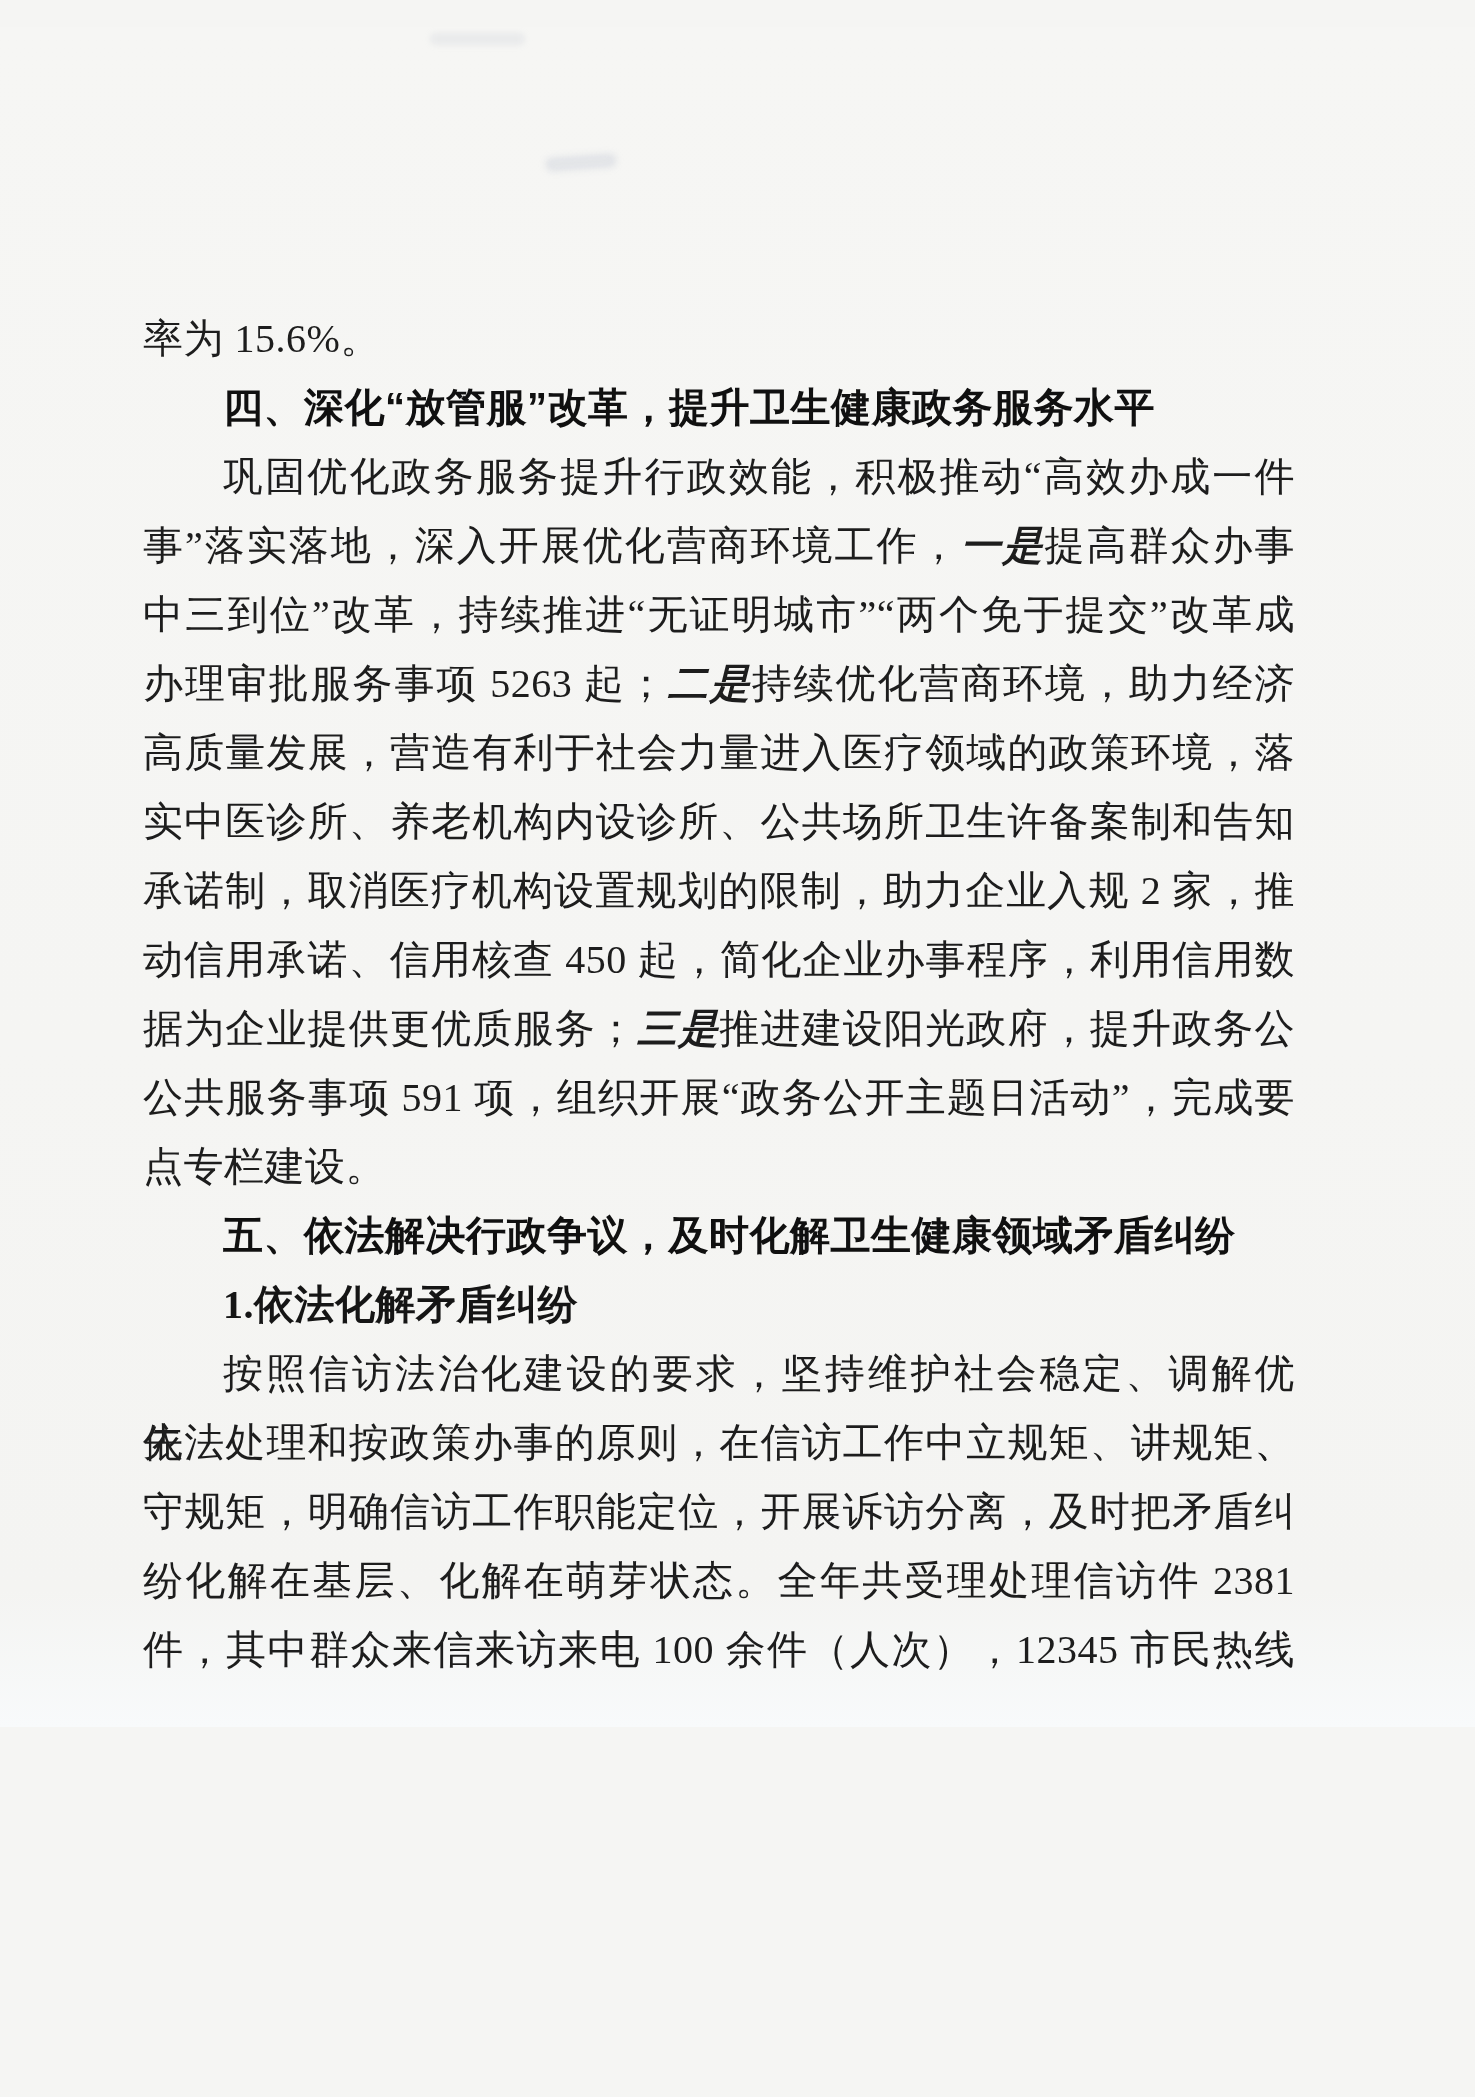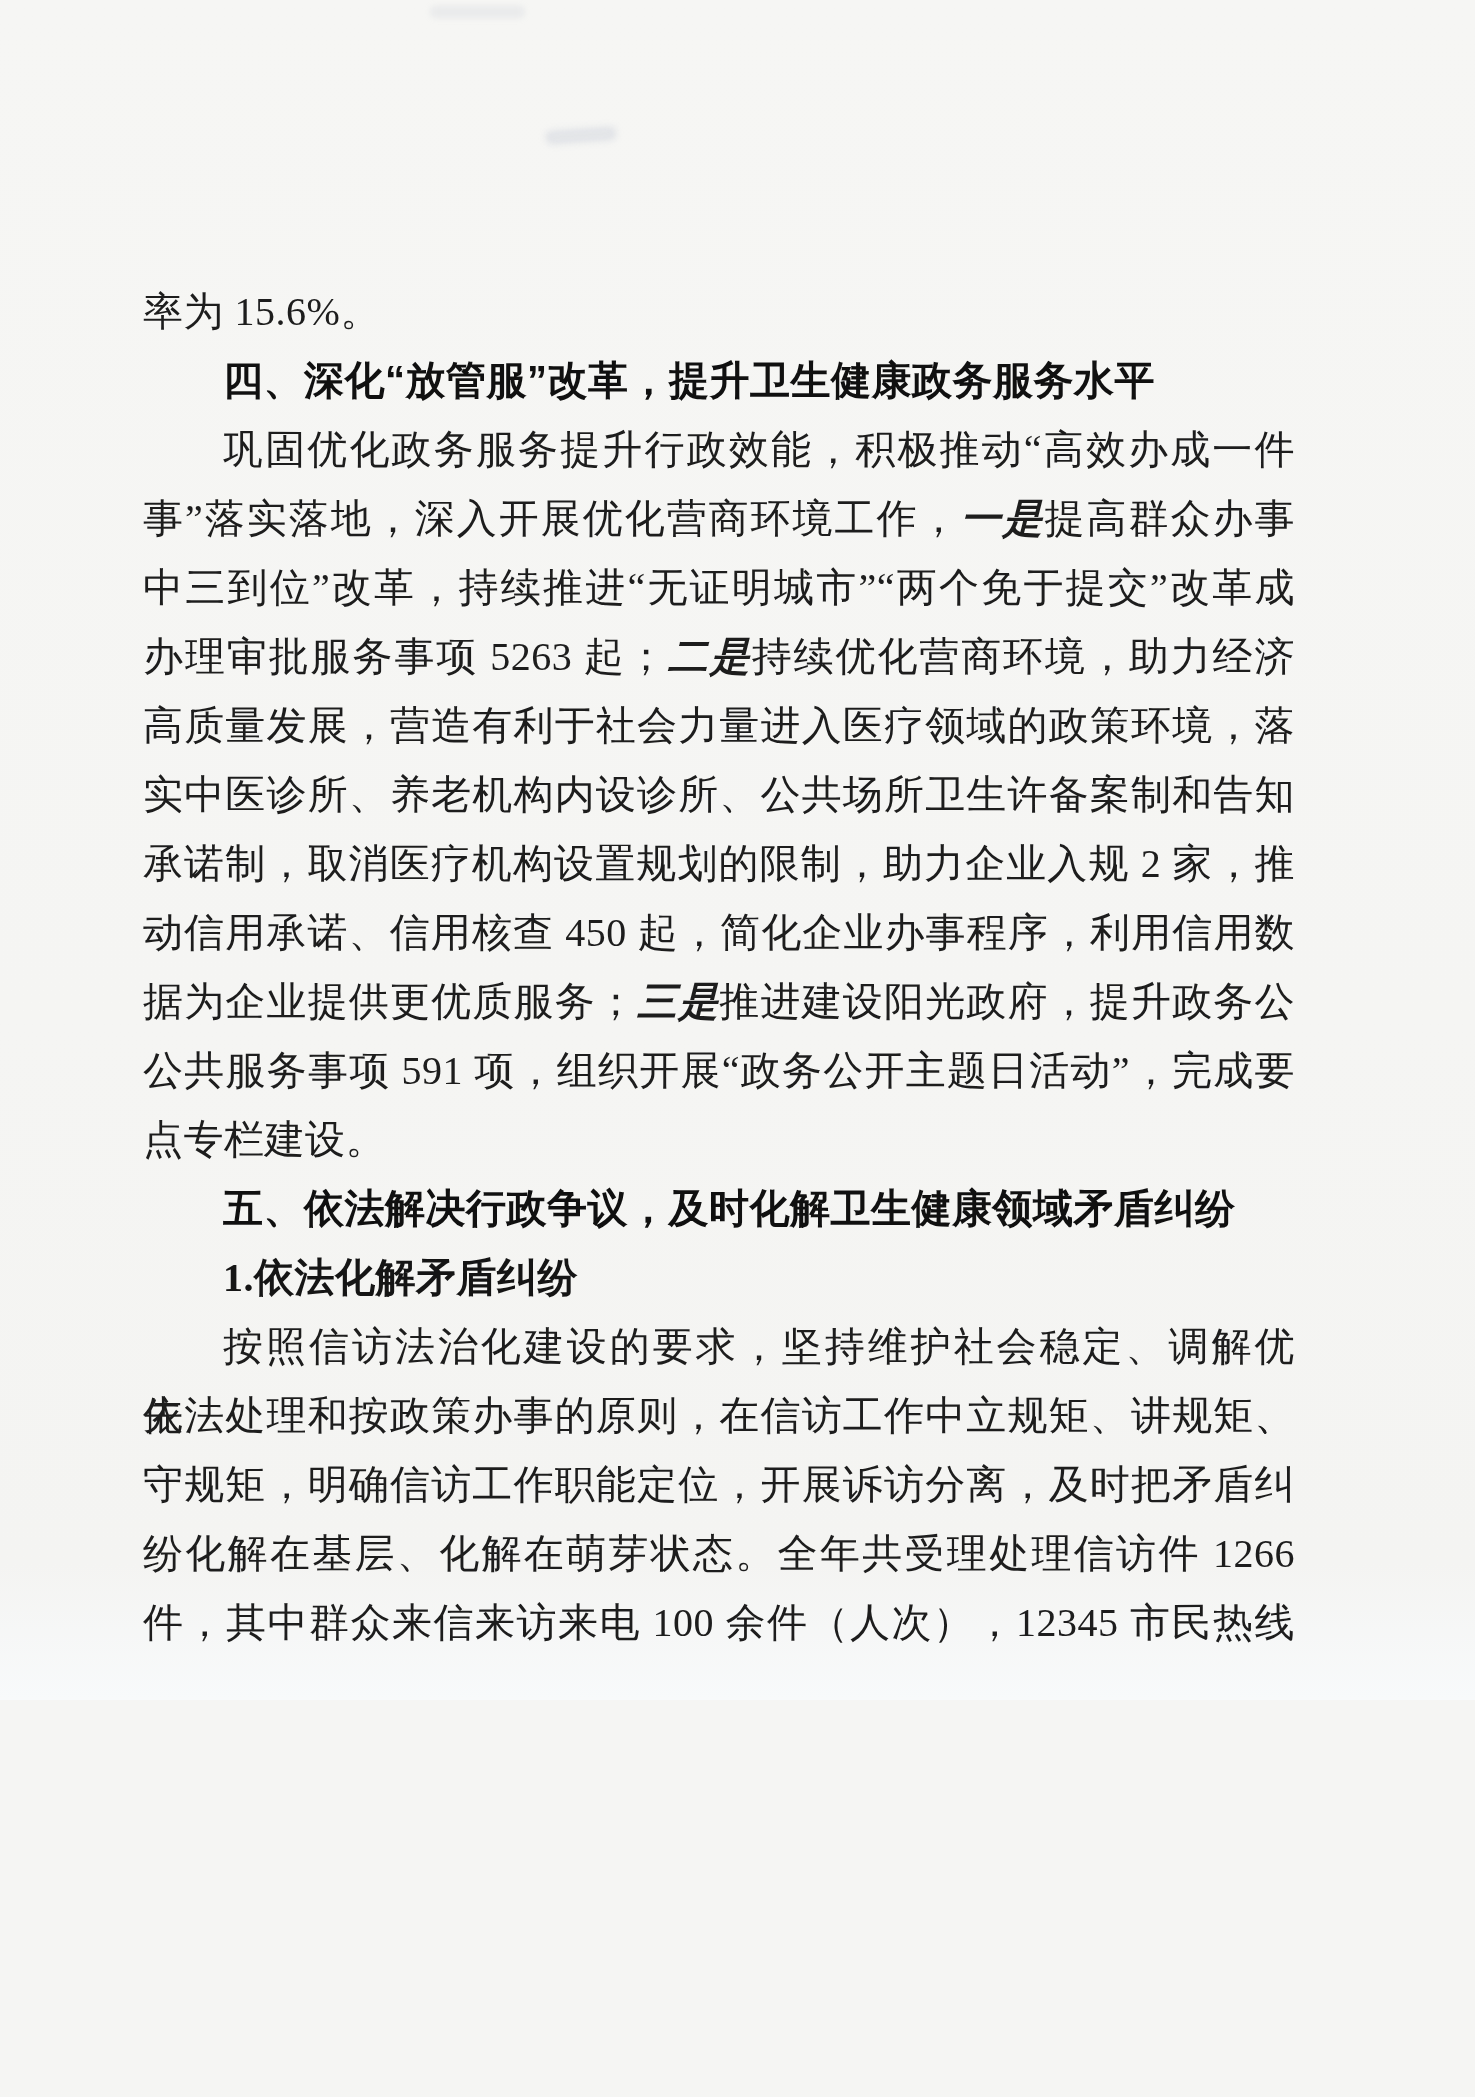"率为 15.6%。" .paper { margin-top: none -> 27px }
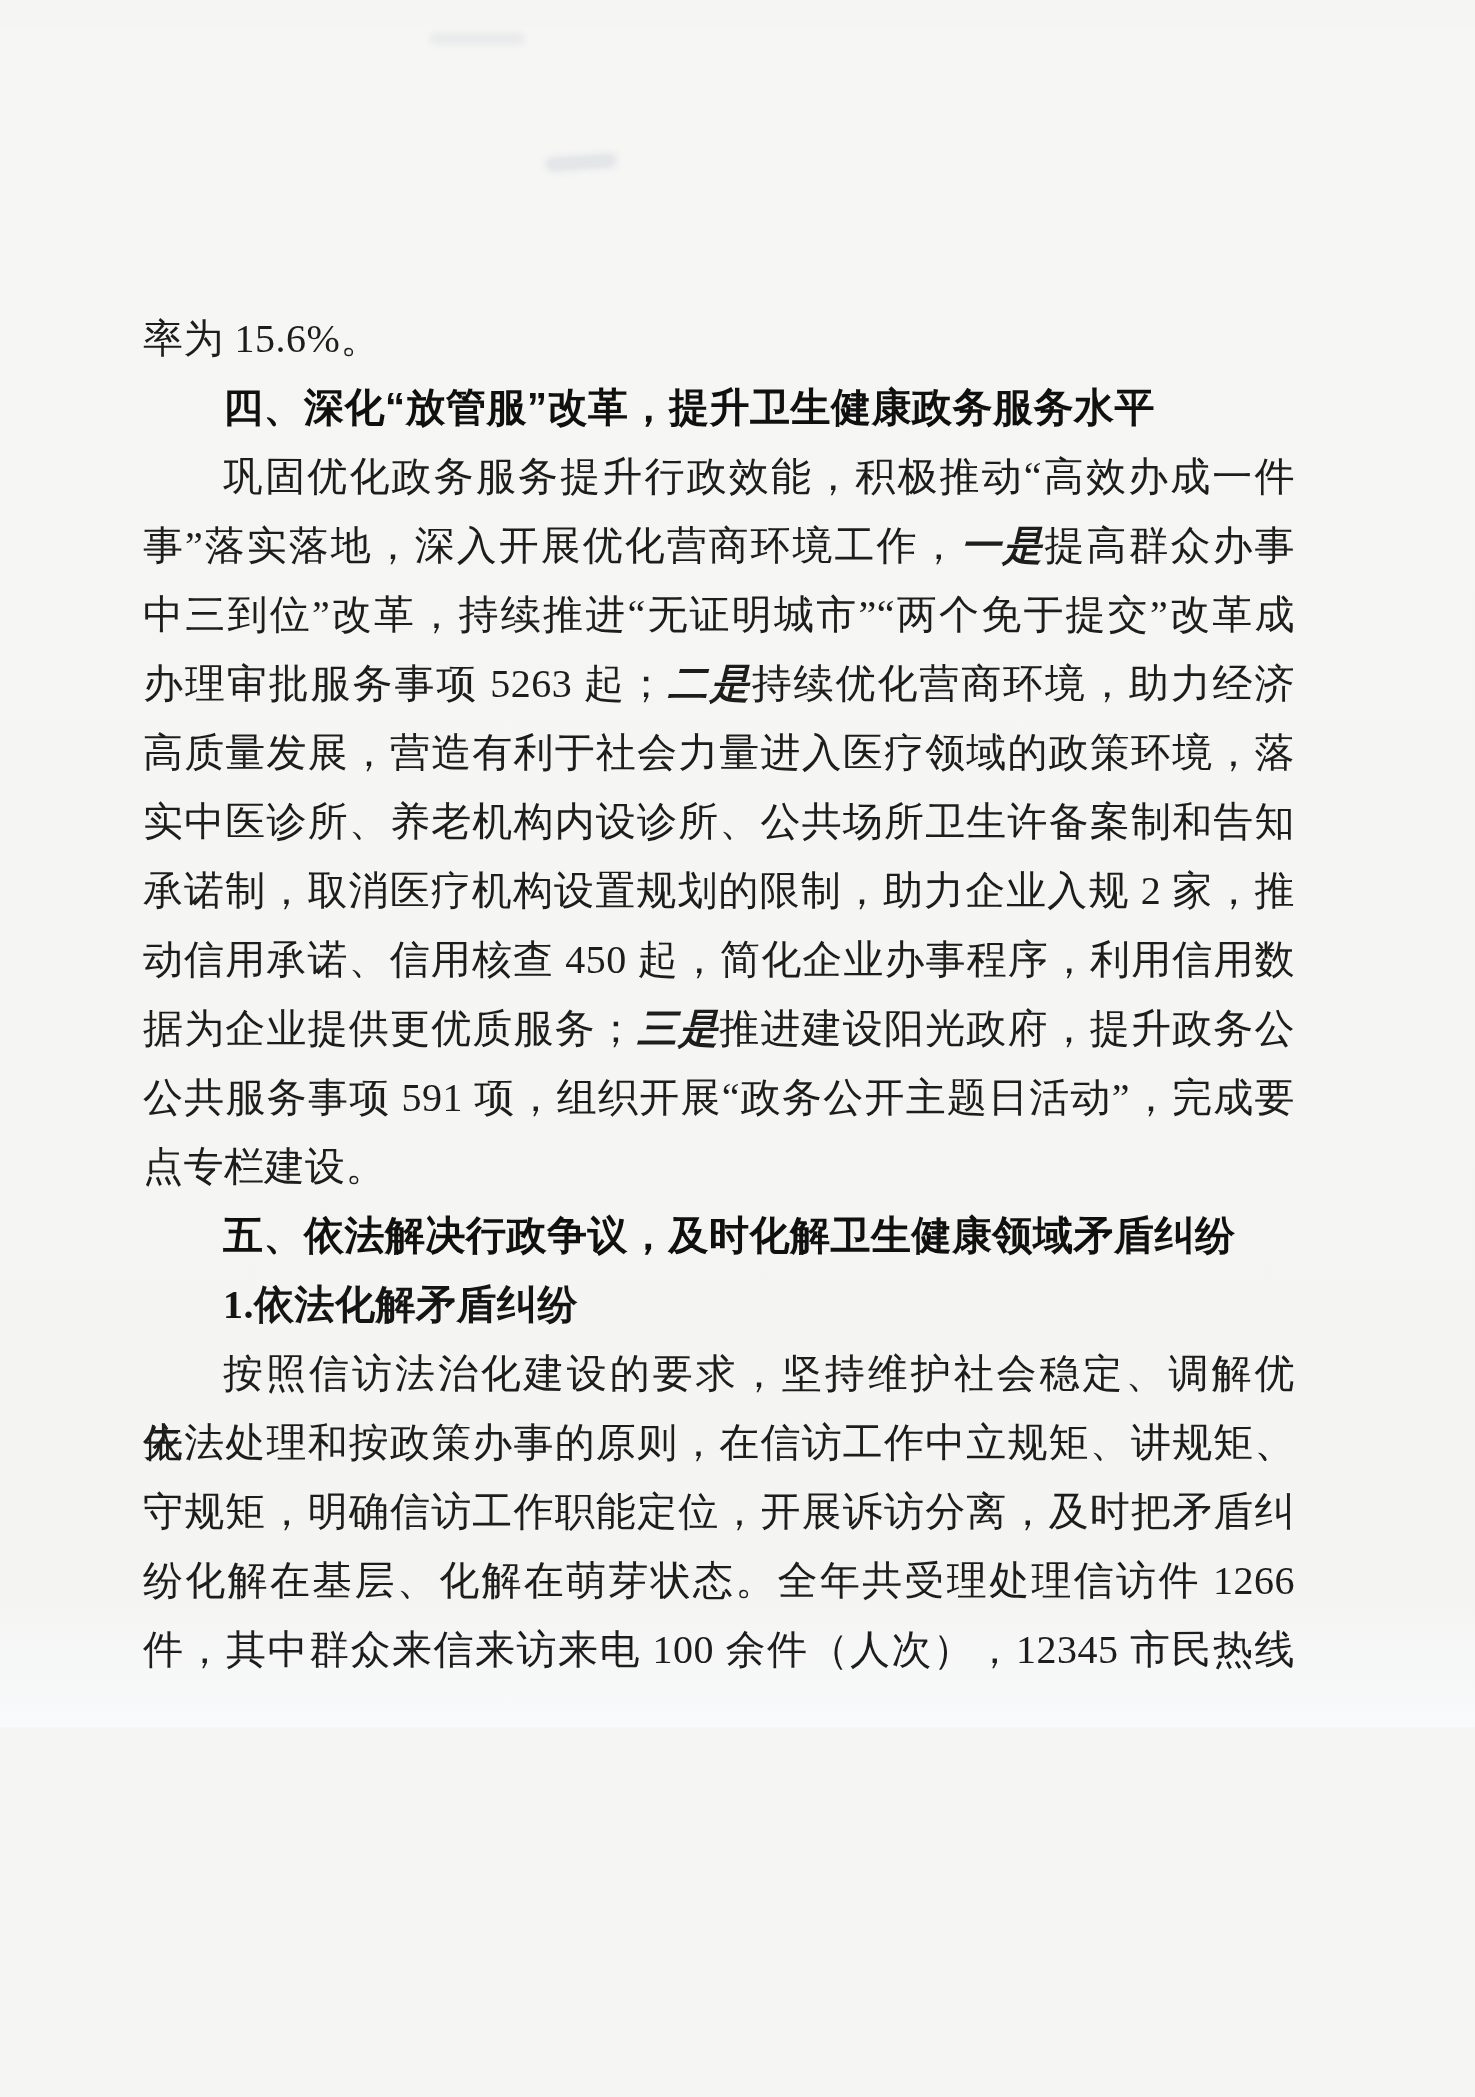"纷化解在基层、化解在萌芽状态。全年共受理处理信访件 1266" span { text: 1266 -> 2381 }
